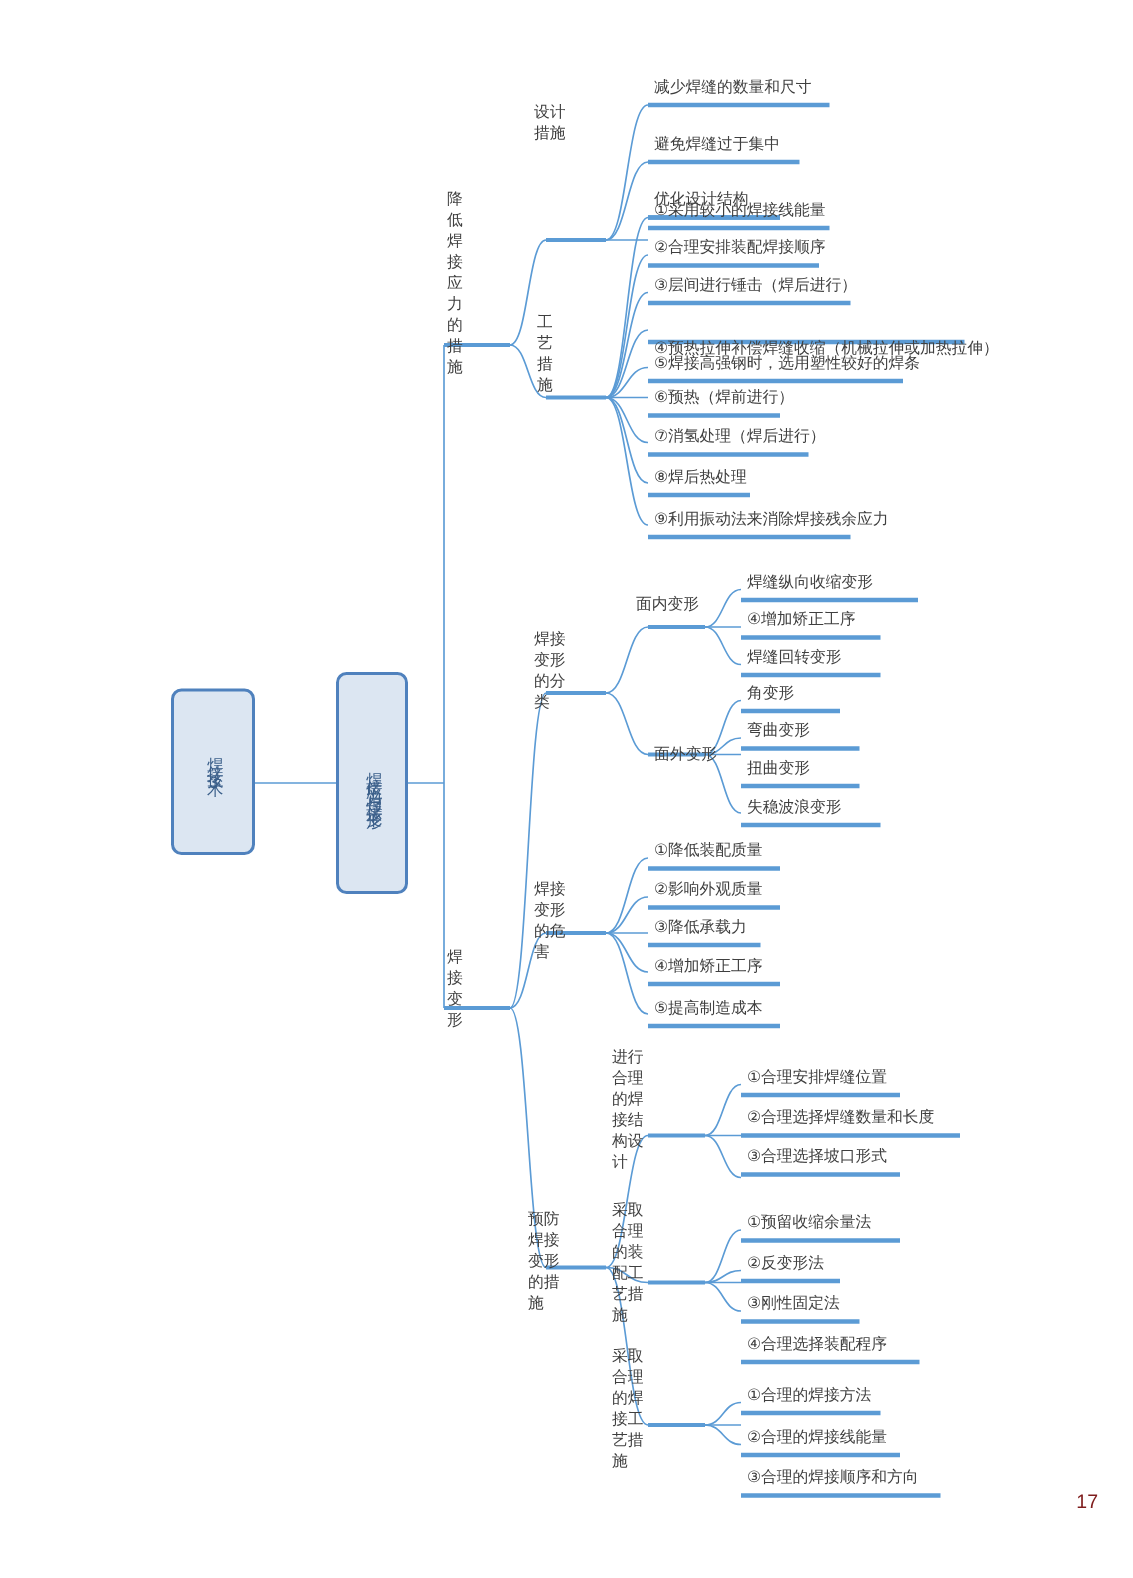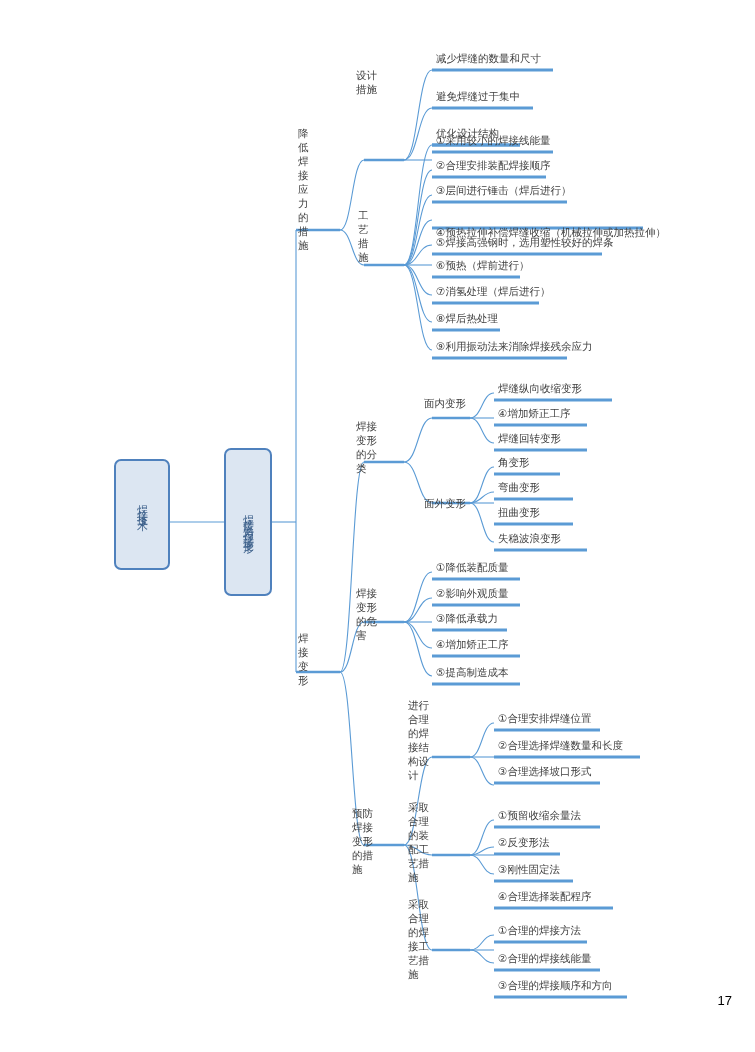"面外变形" div.vlabel { left: 424px -> 436px }
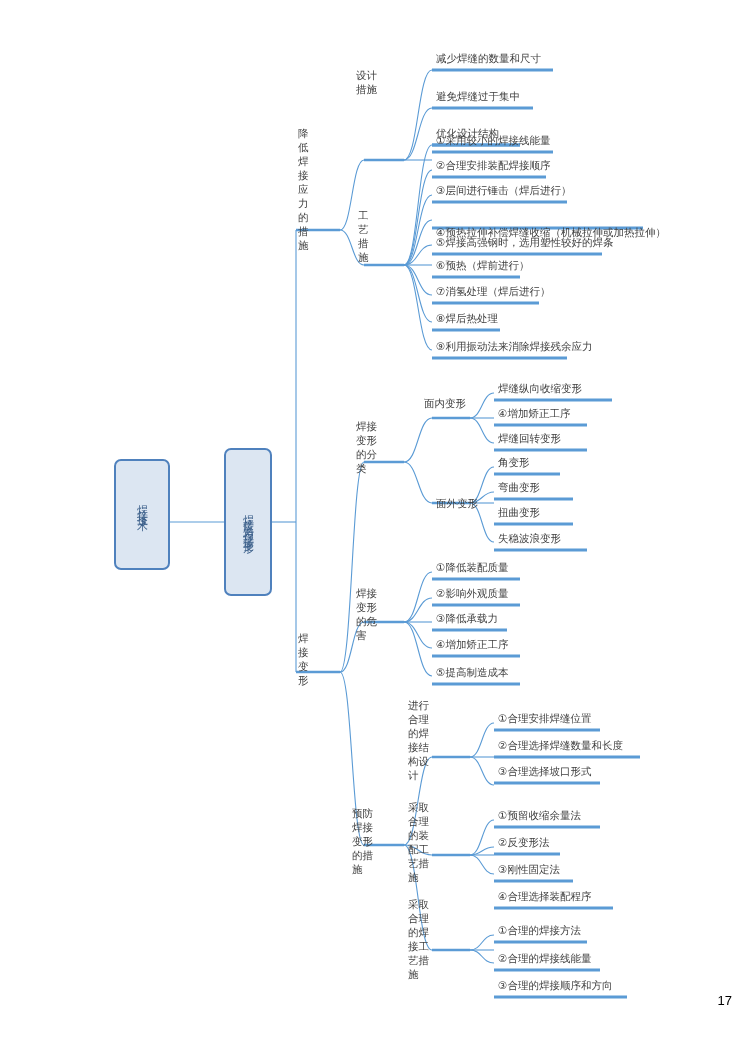"17" .pageno { color: #000000 -> #7f1d1d }
